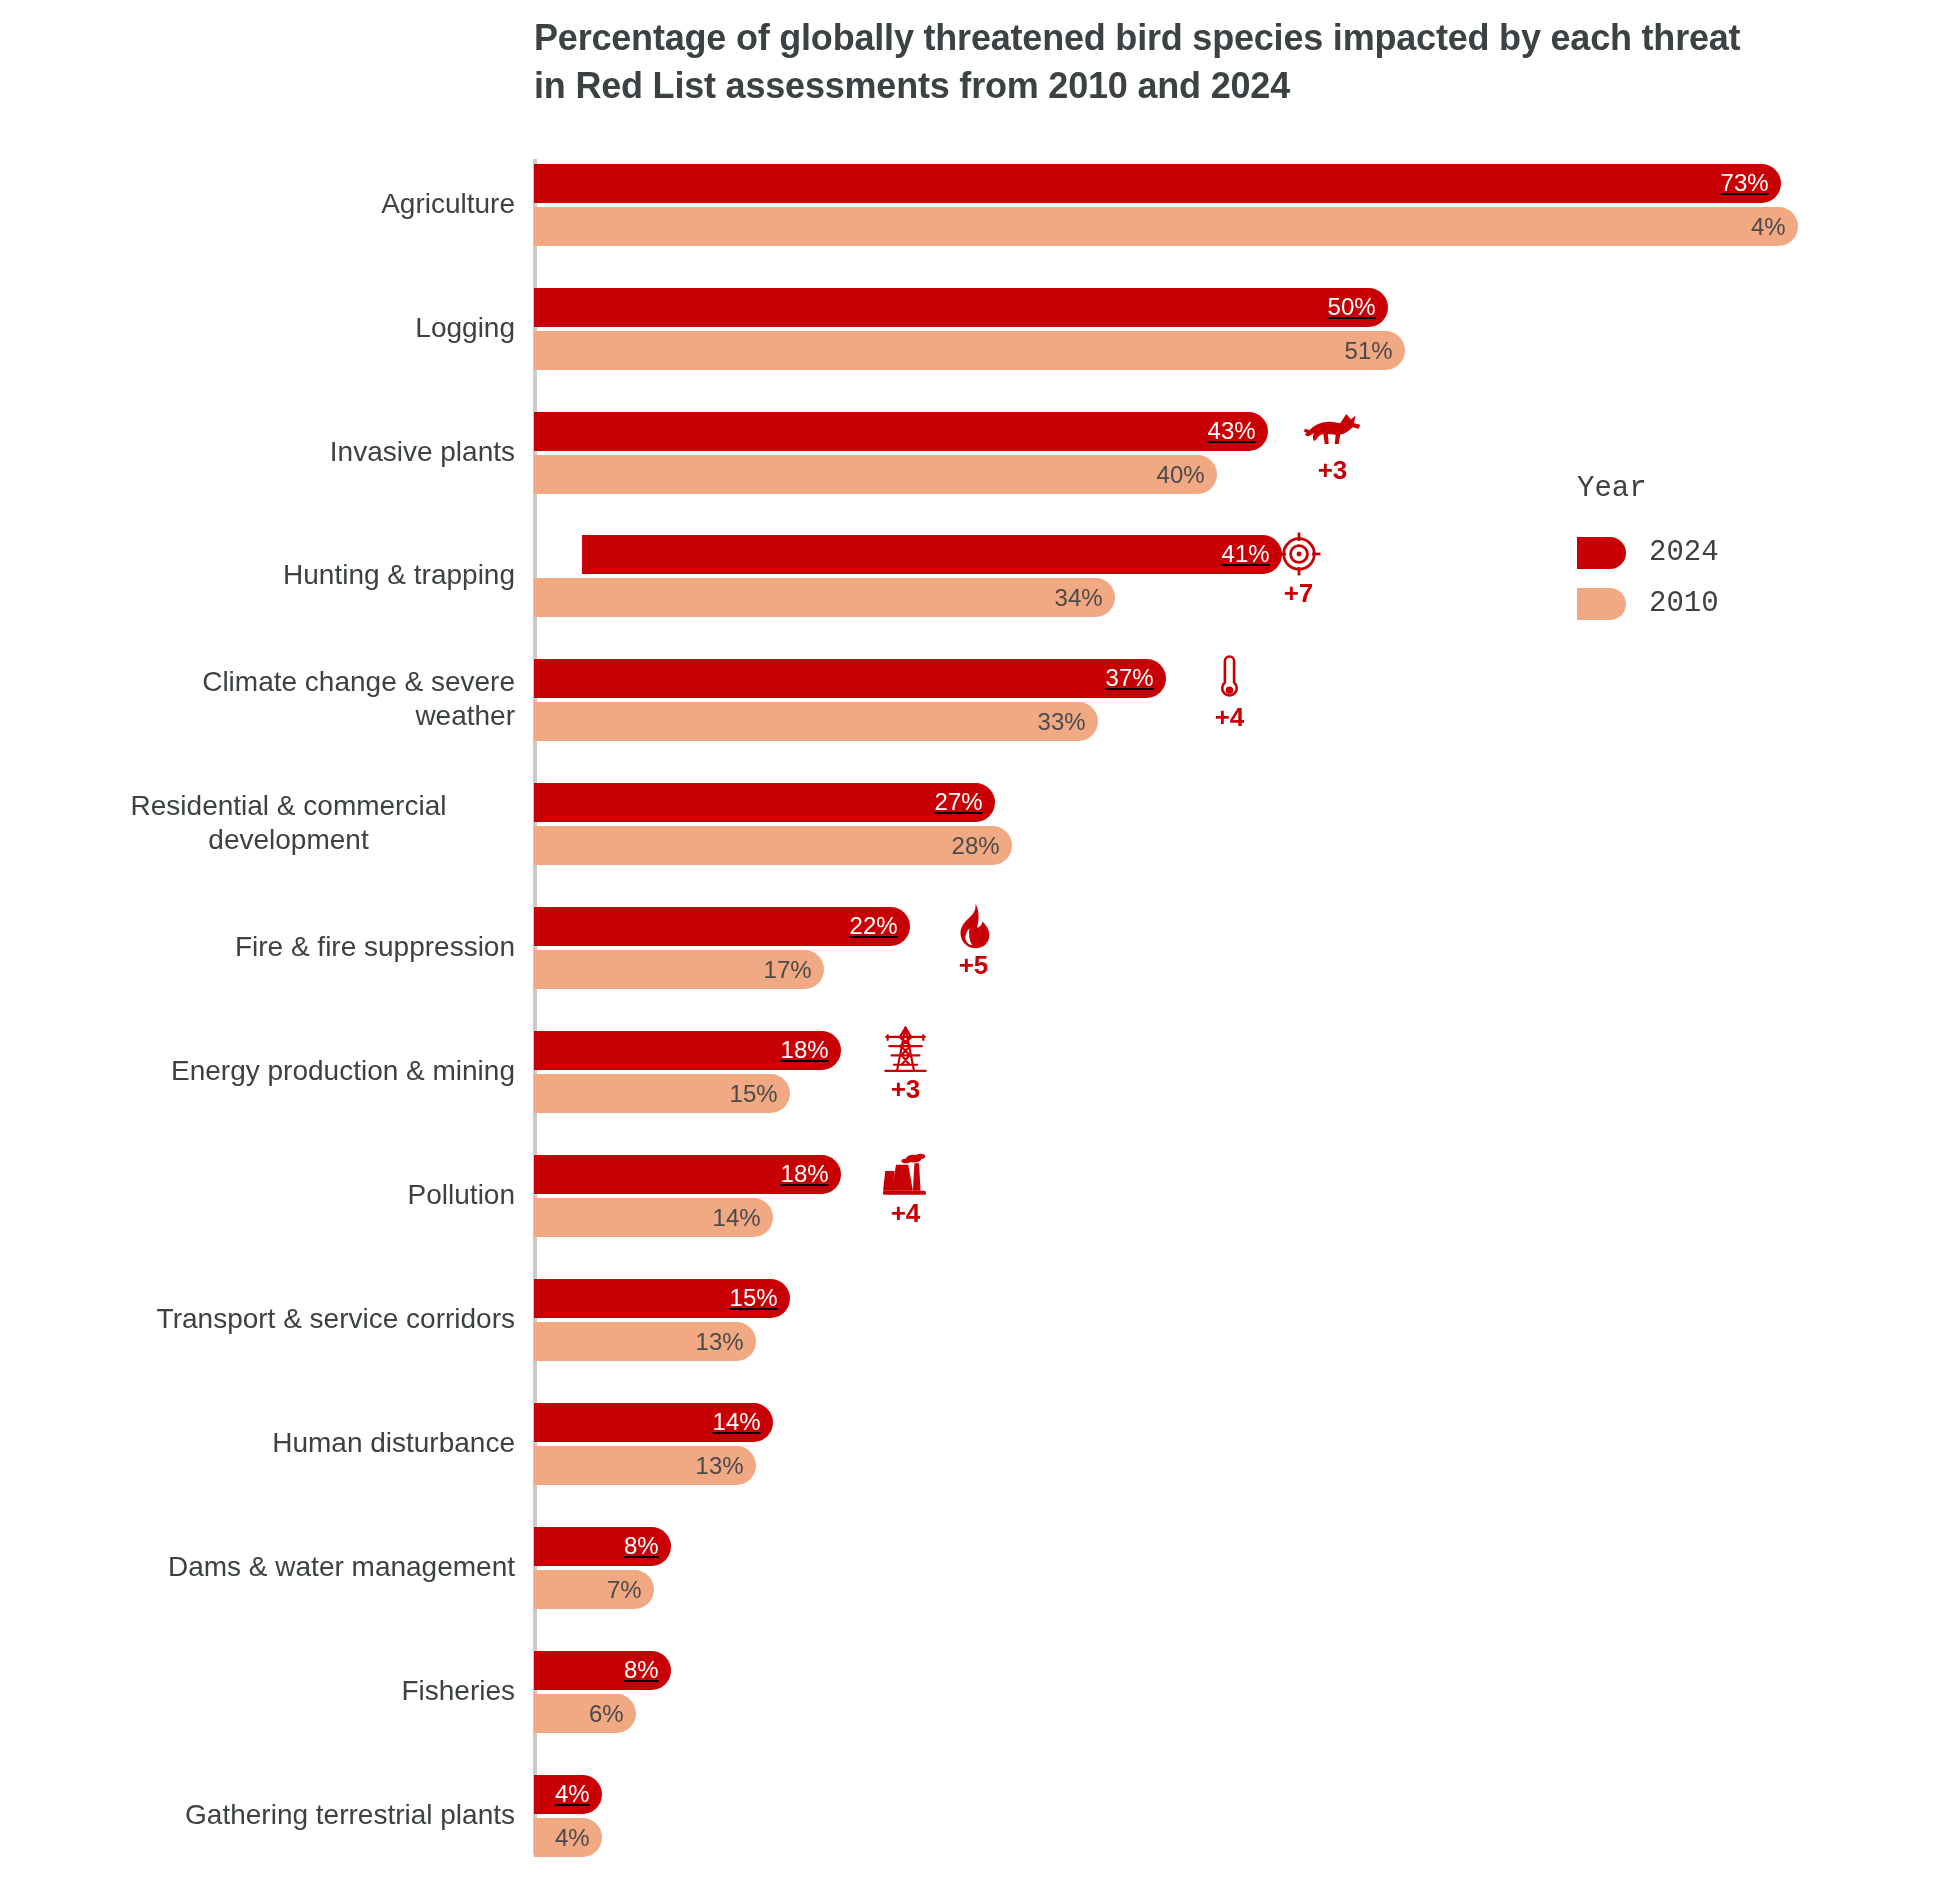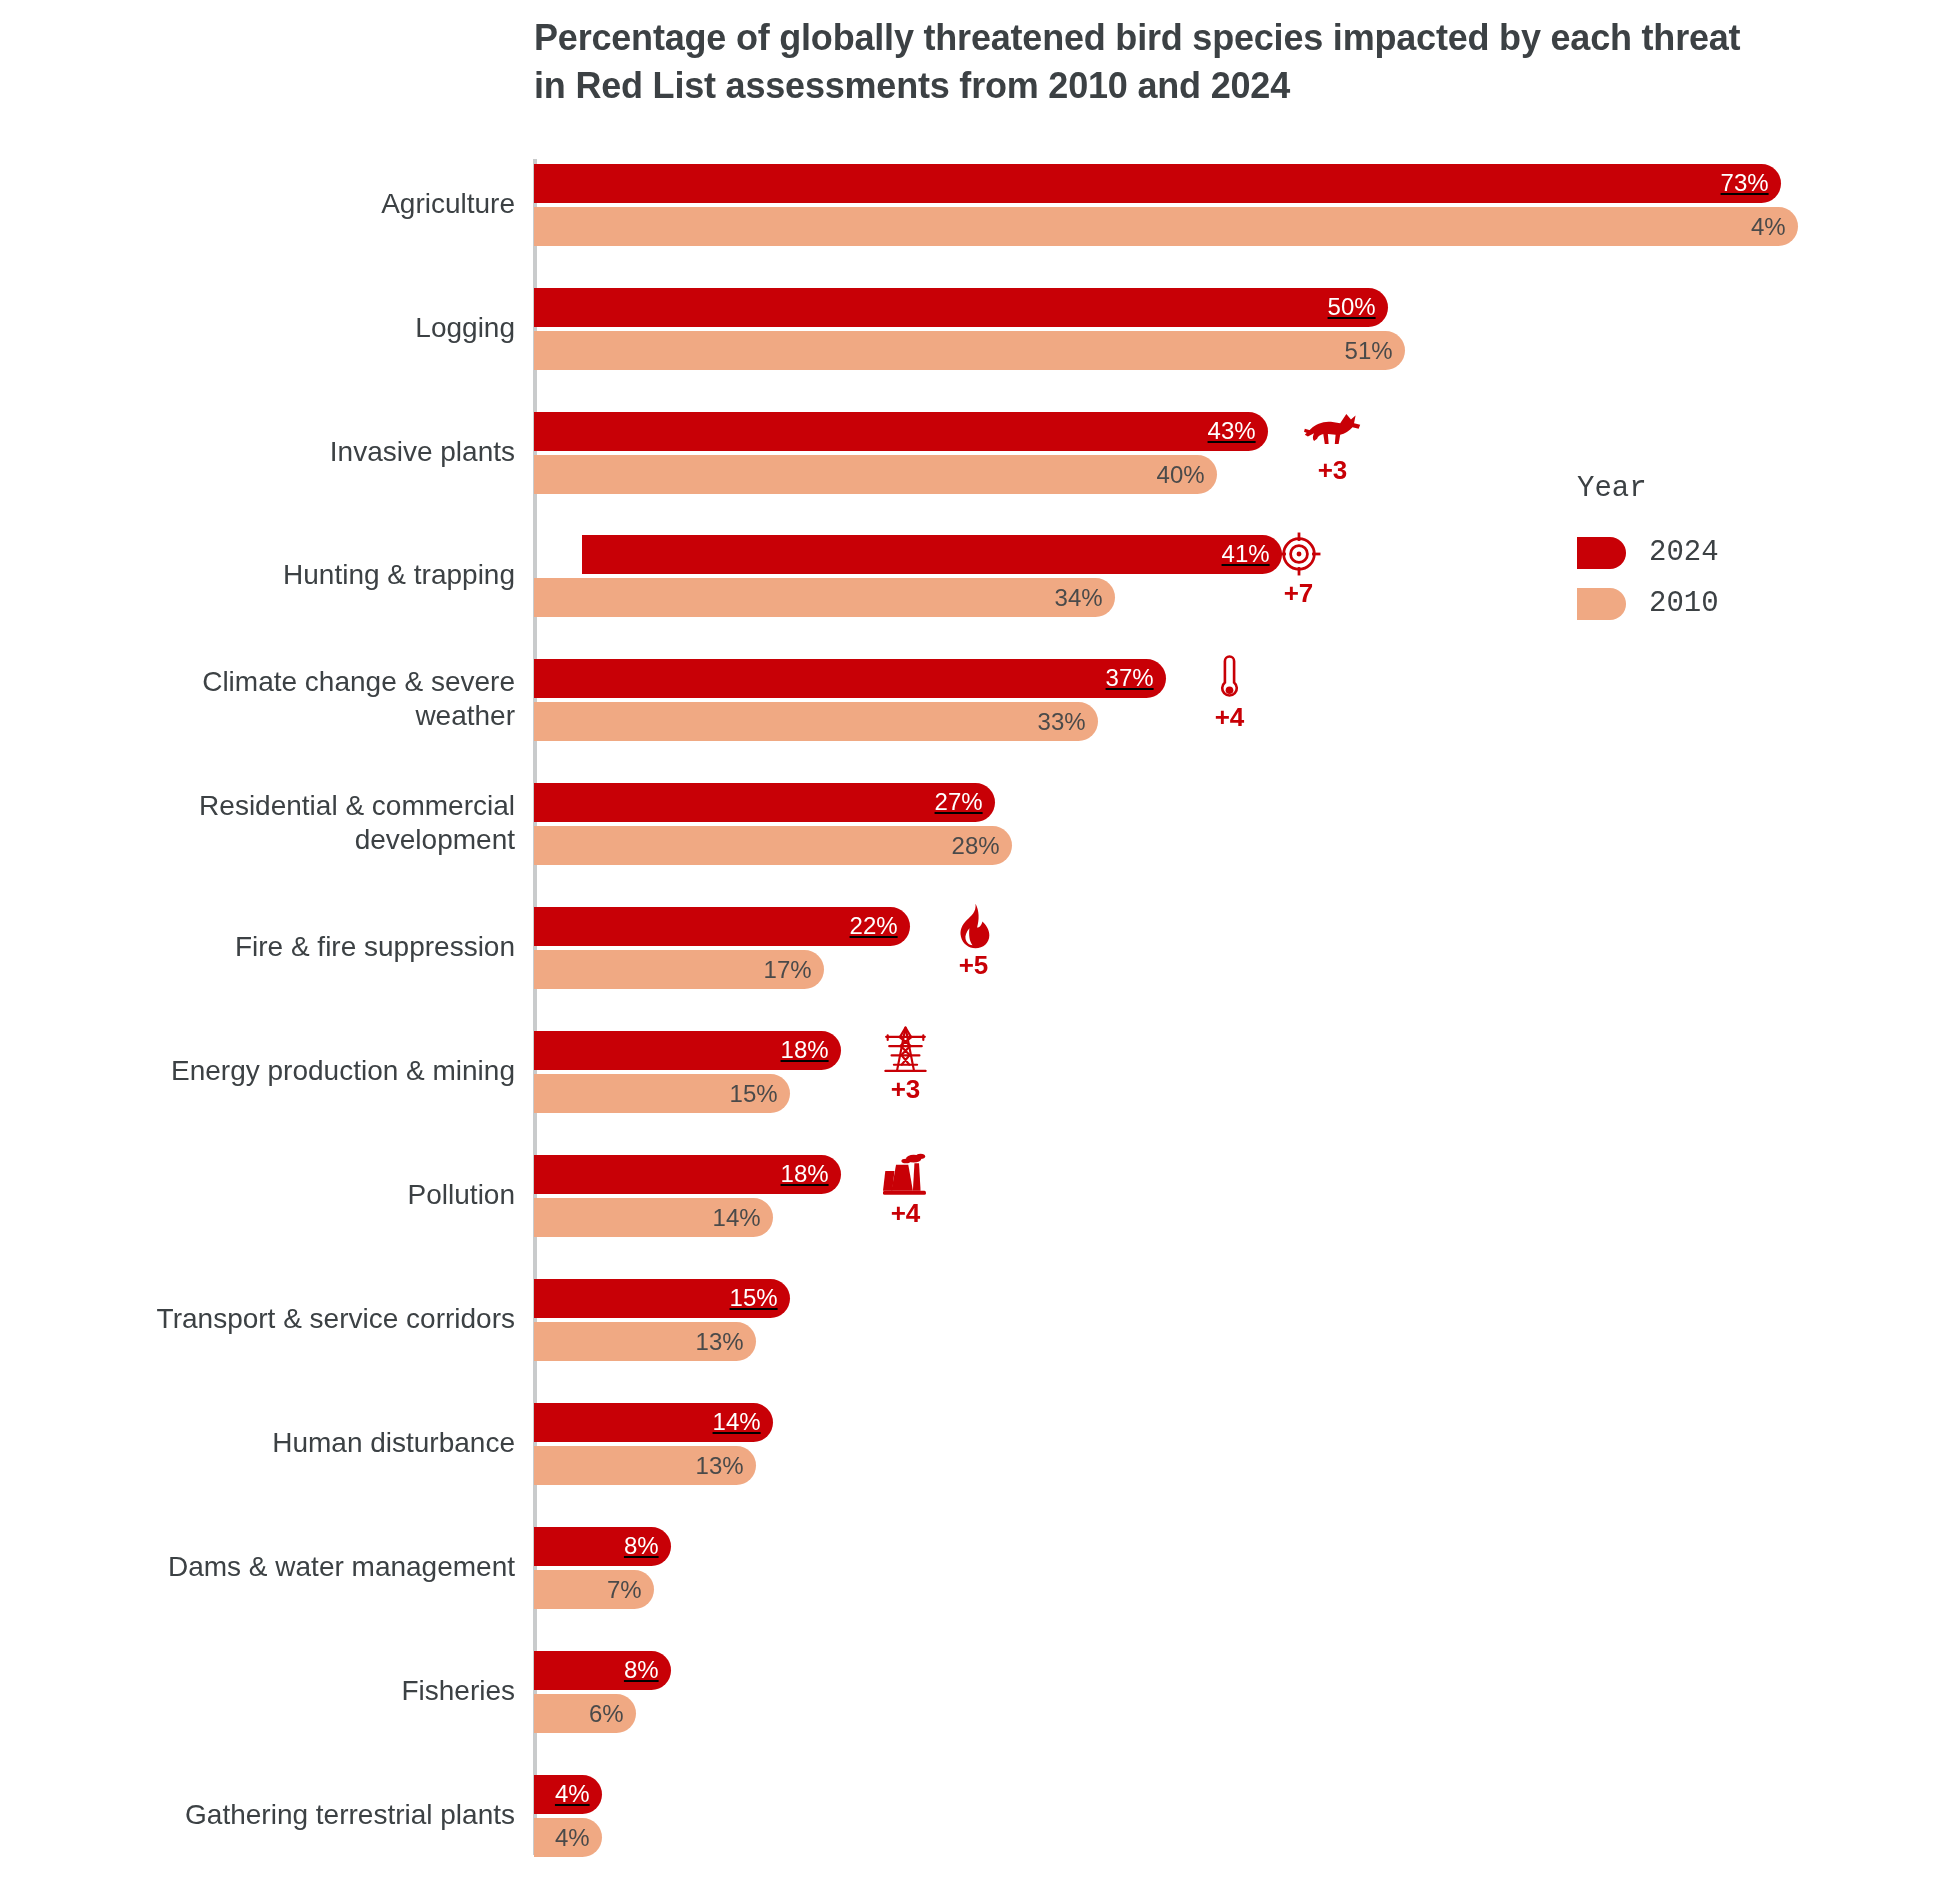"Residential & commercial" div.cat-label { text-align: none -> center }
